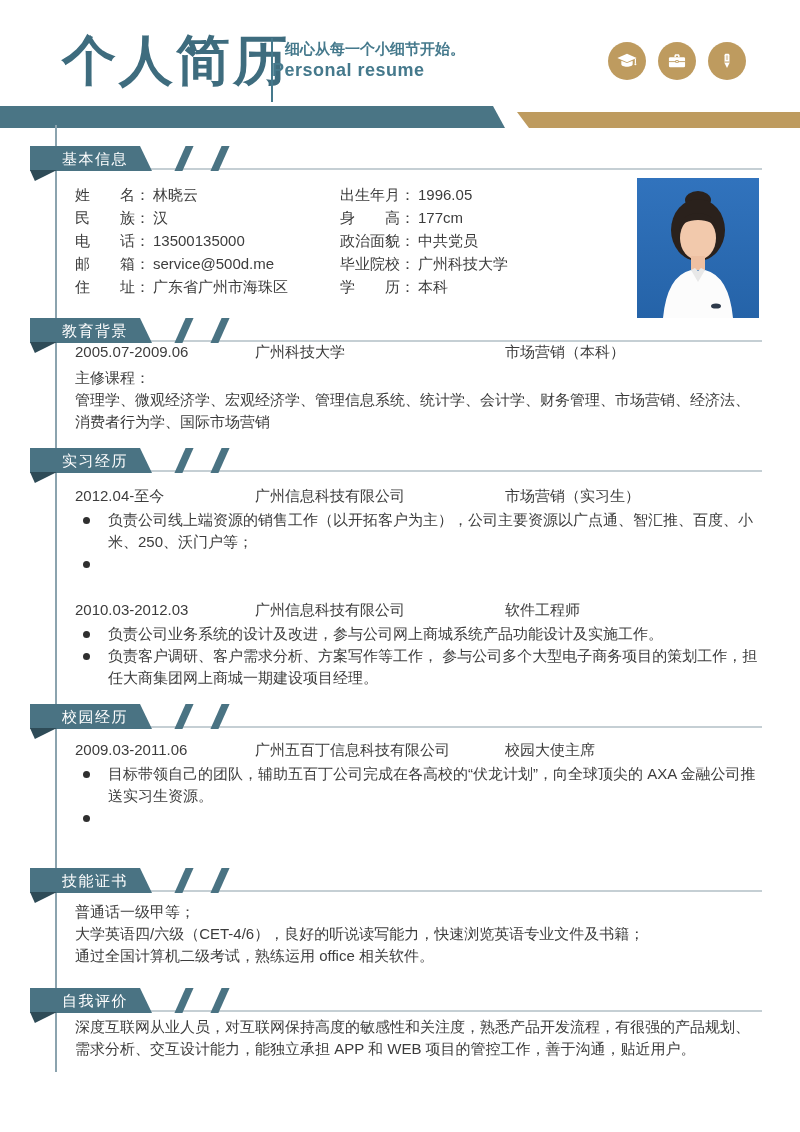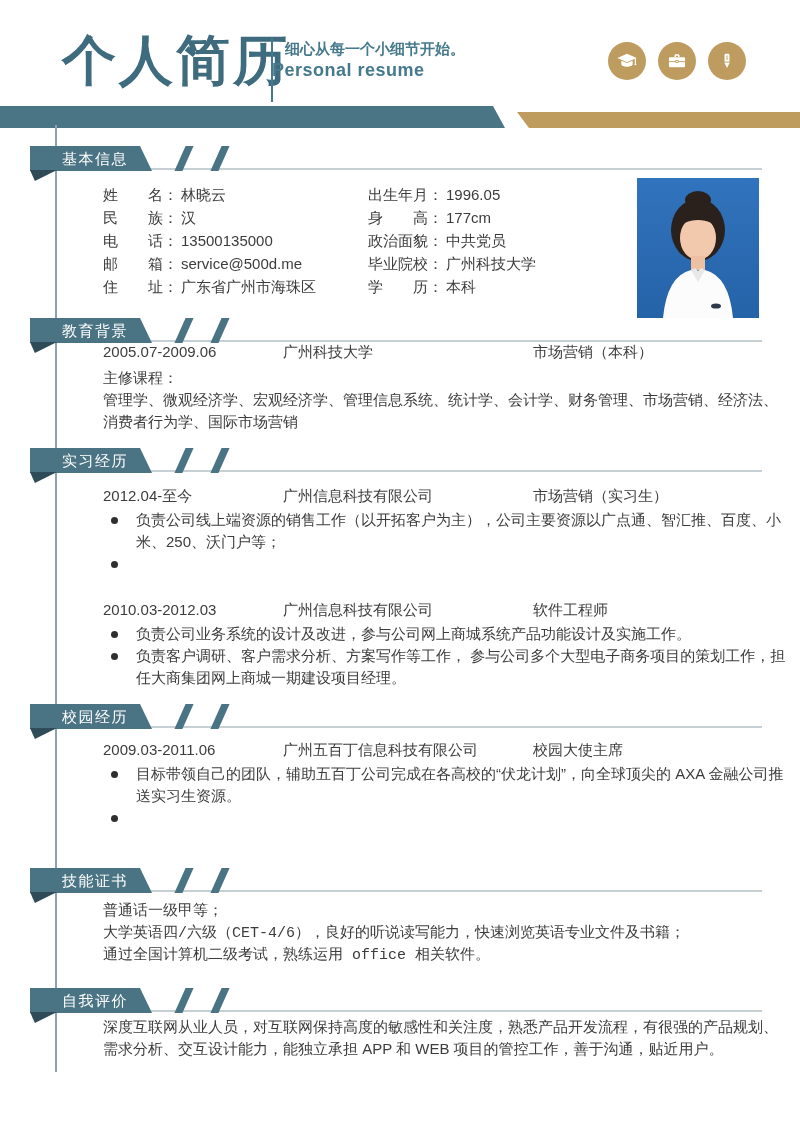"姓 名： 林晓云" .abs { margin-left: 28px -> none }
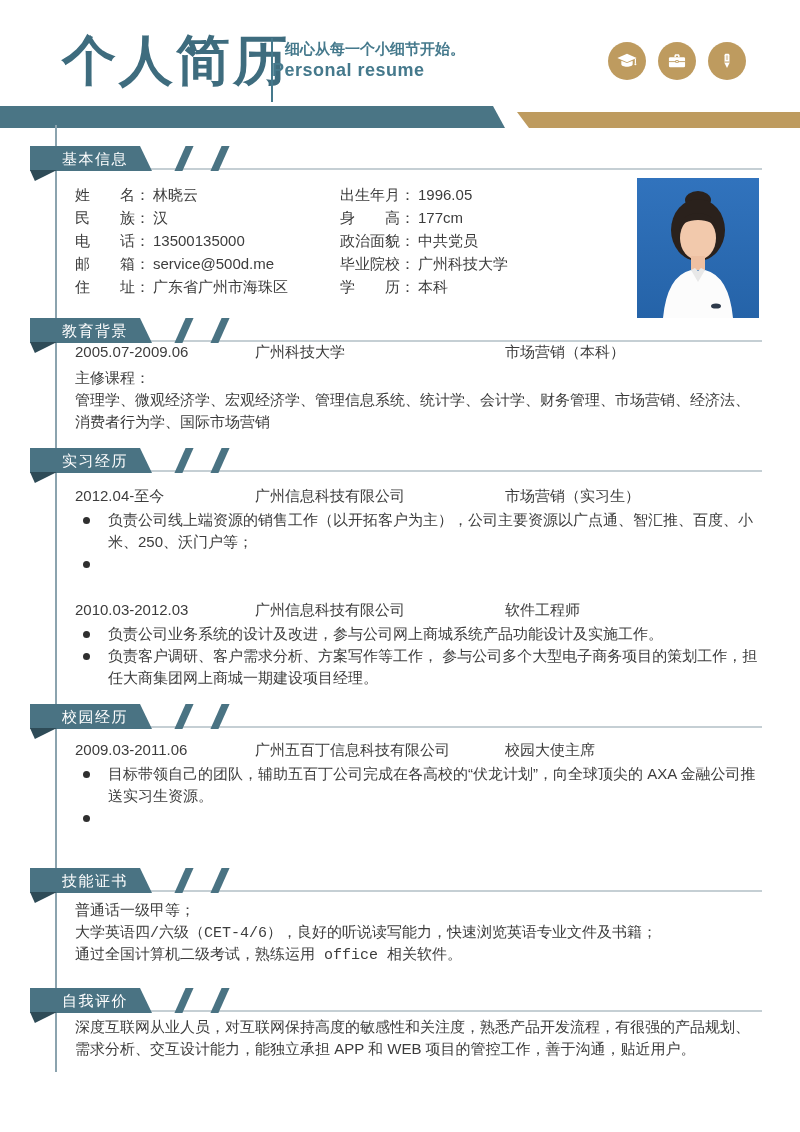"普通话一级甲等；" .line-list div { font-family: Liberation Mono, monospace -> none }
